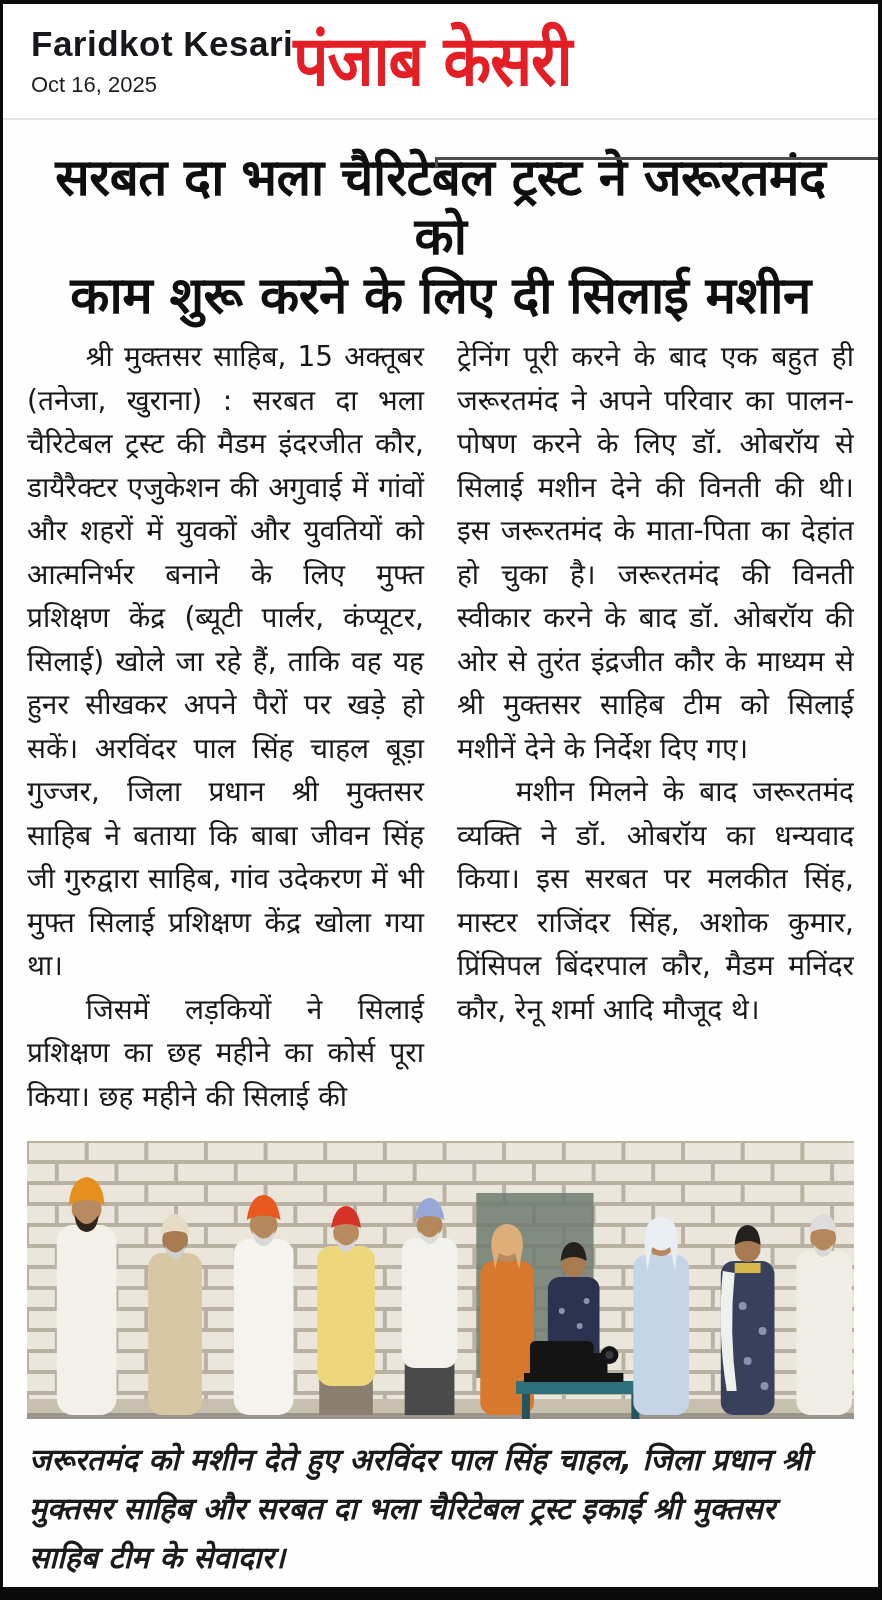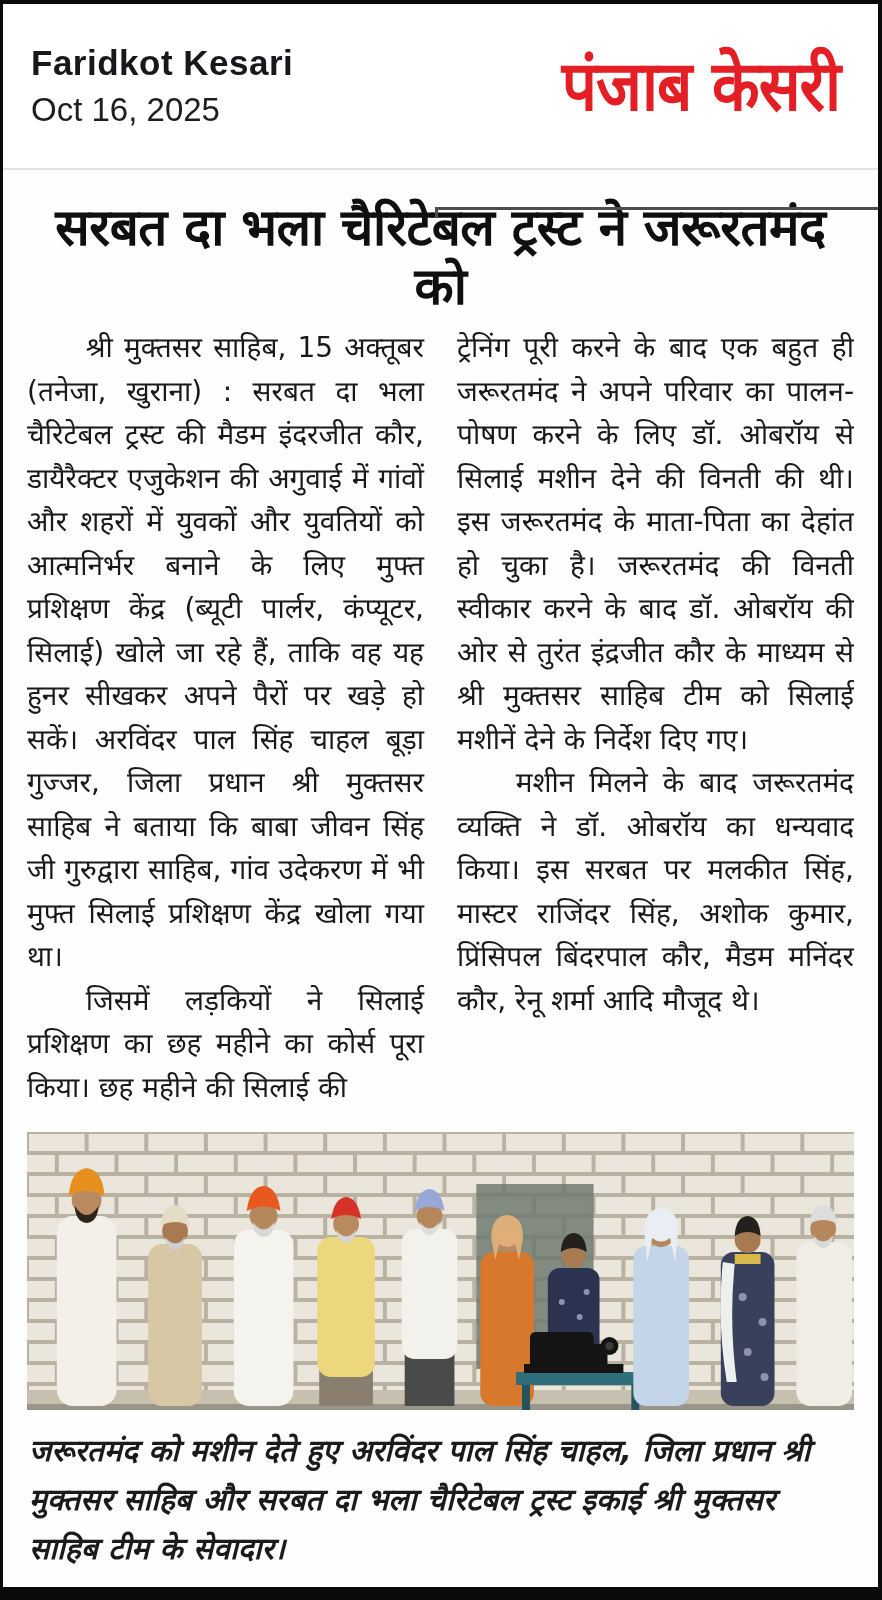"Faridkot Kesari" .header { height: 166px -> 116px; justify-content: space-between -> none }
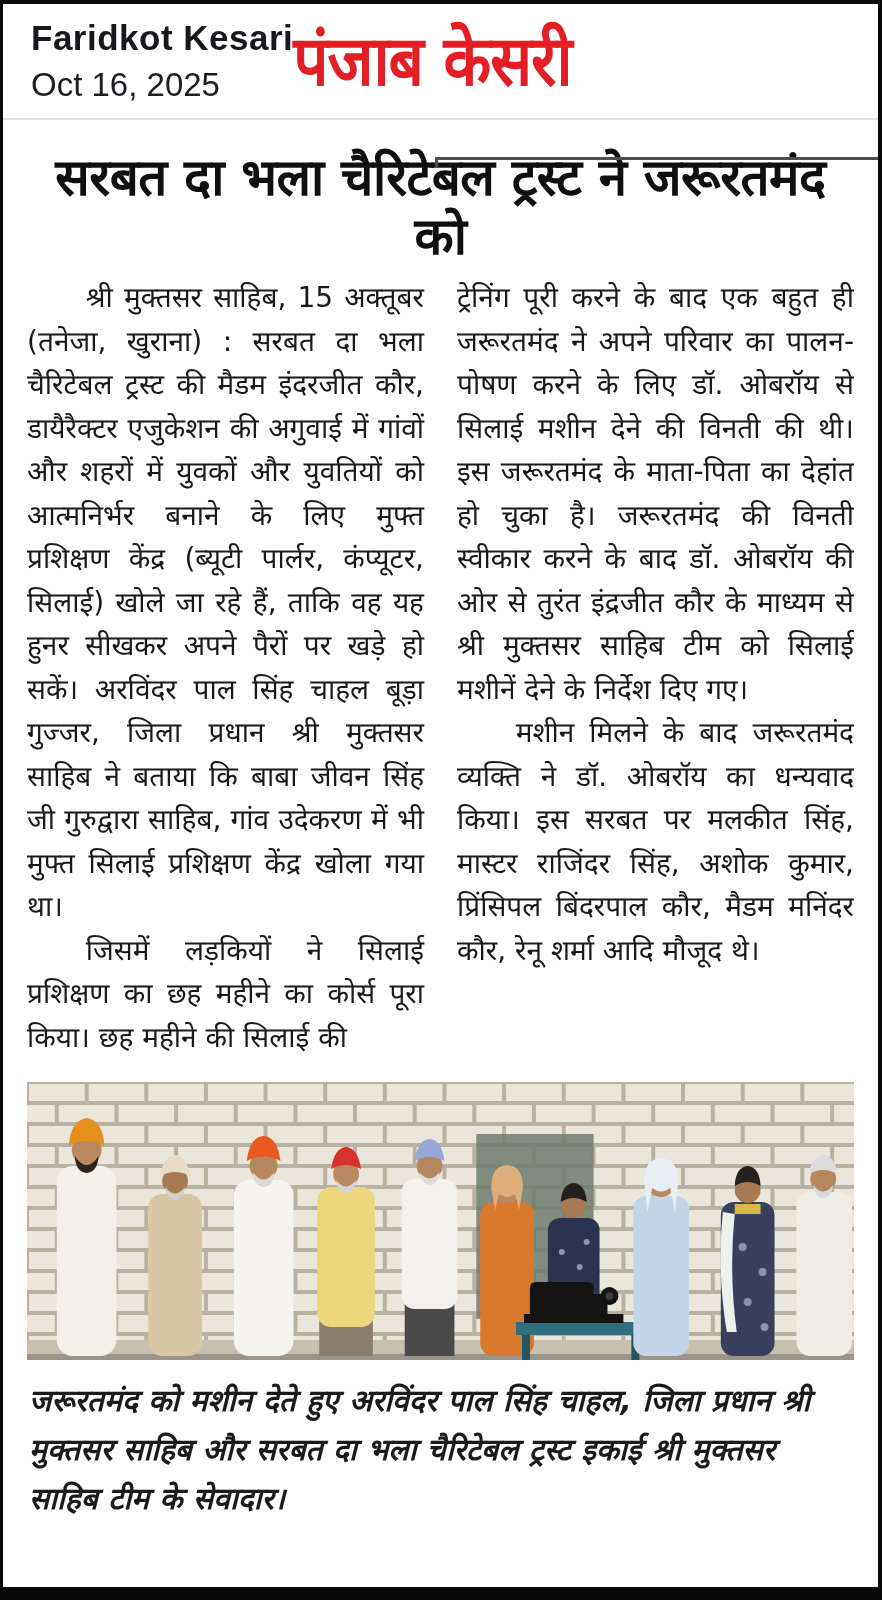"Oct 16, 2025" .pub-date { font-size: 33px -> 22px }
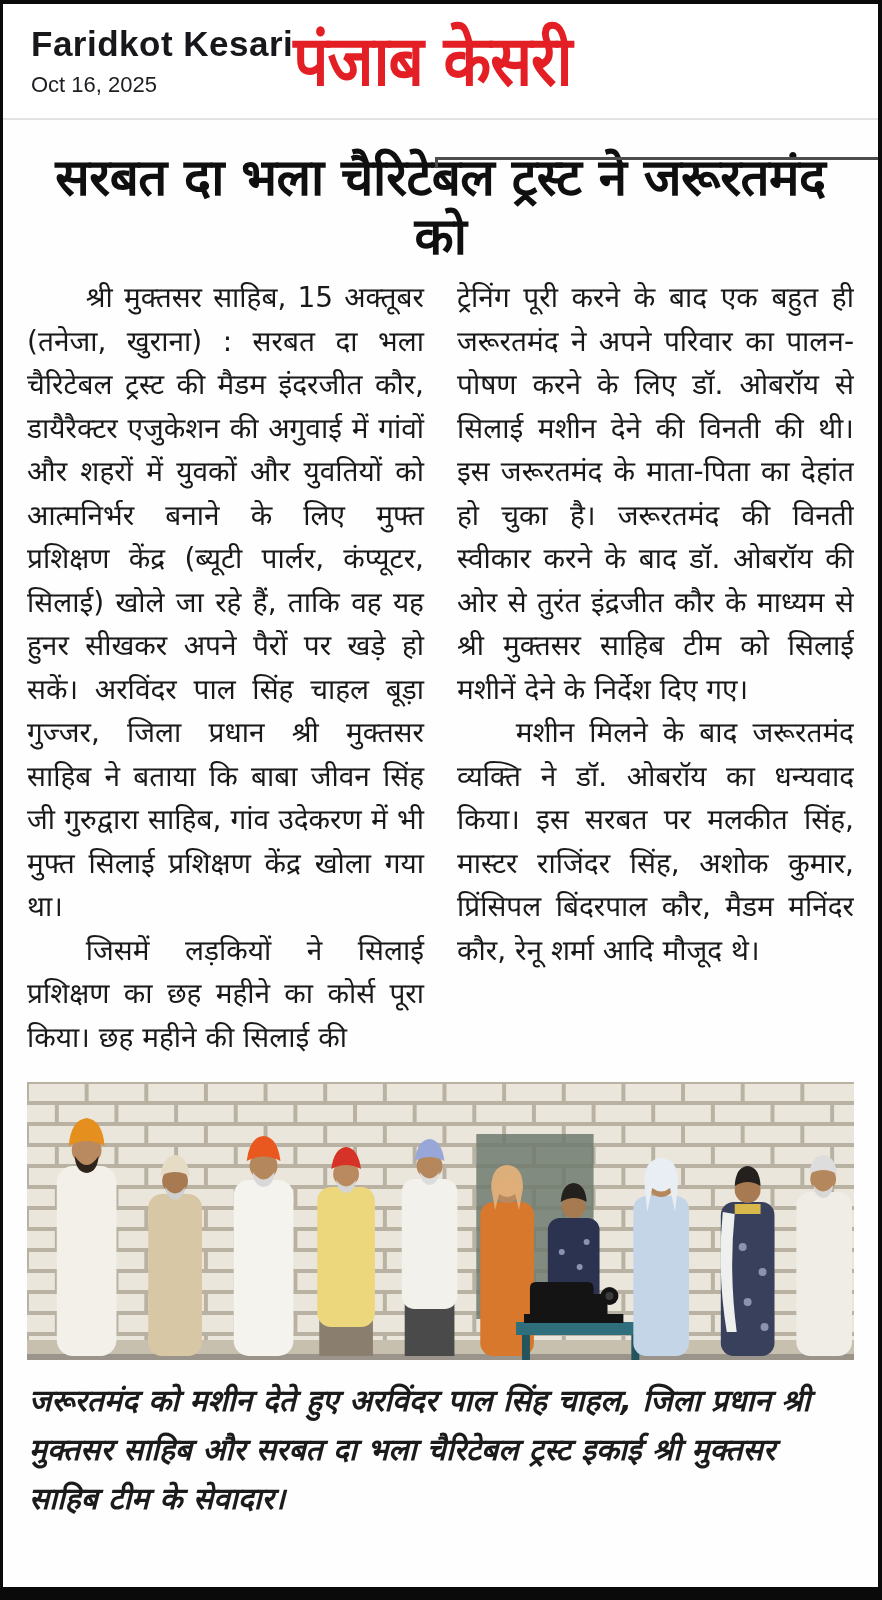"काम शुरू करने के लिए" span { html: none -> <span>काम शुरू करने के लिए दी सिलाई मशीन</span> }
